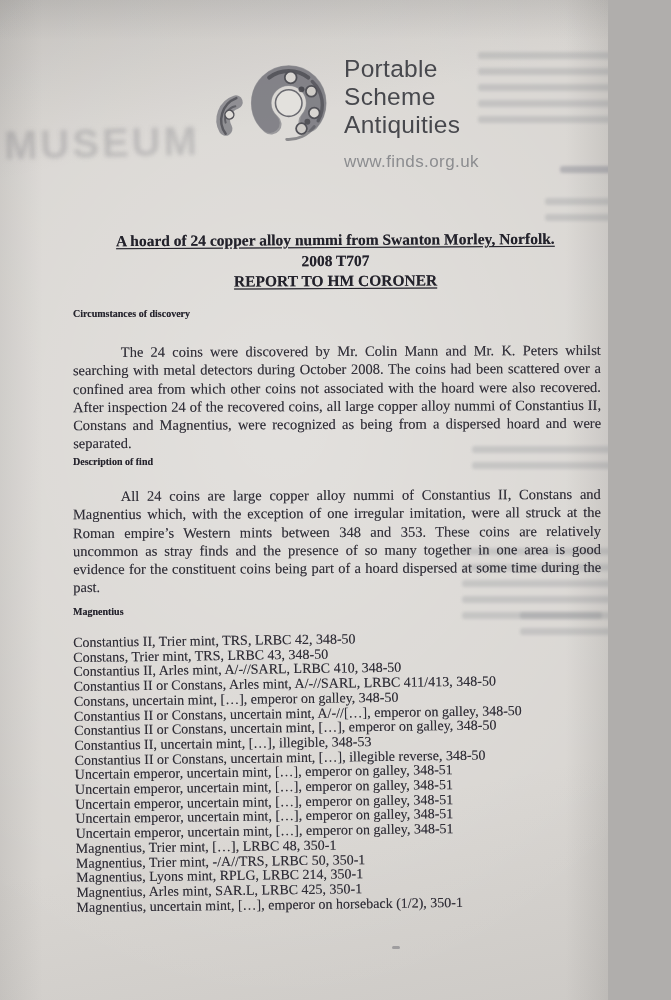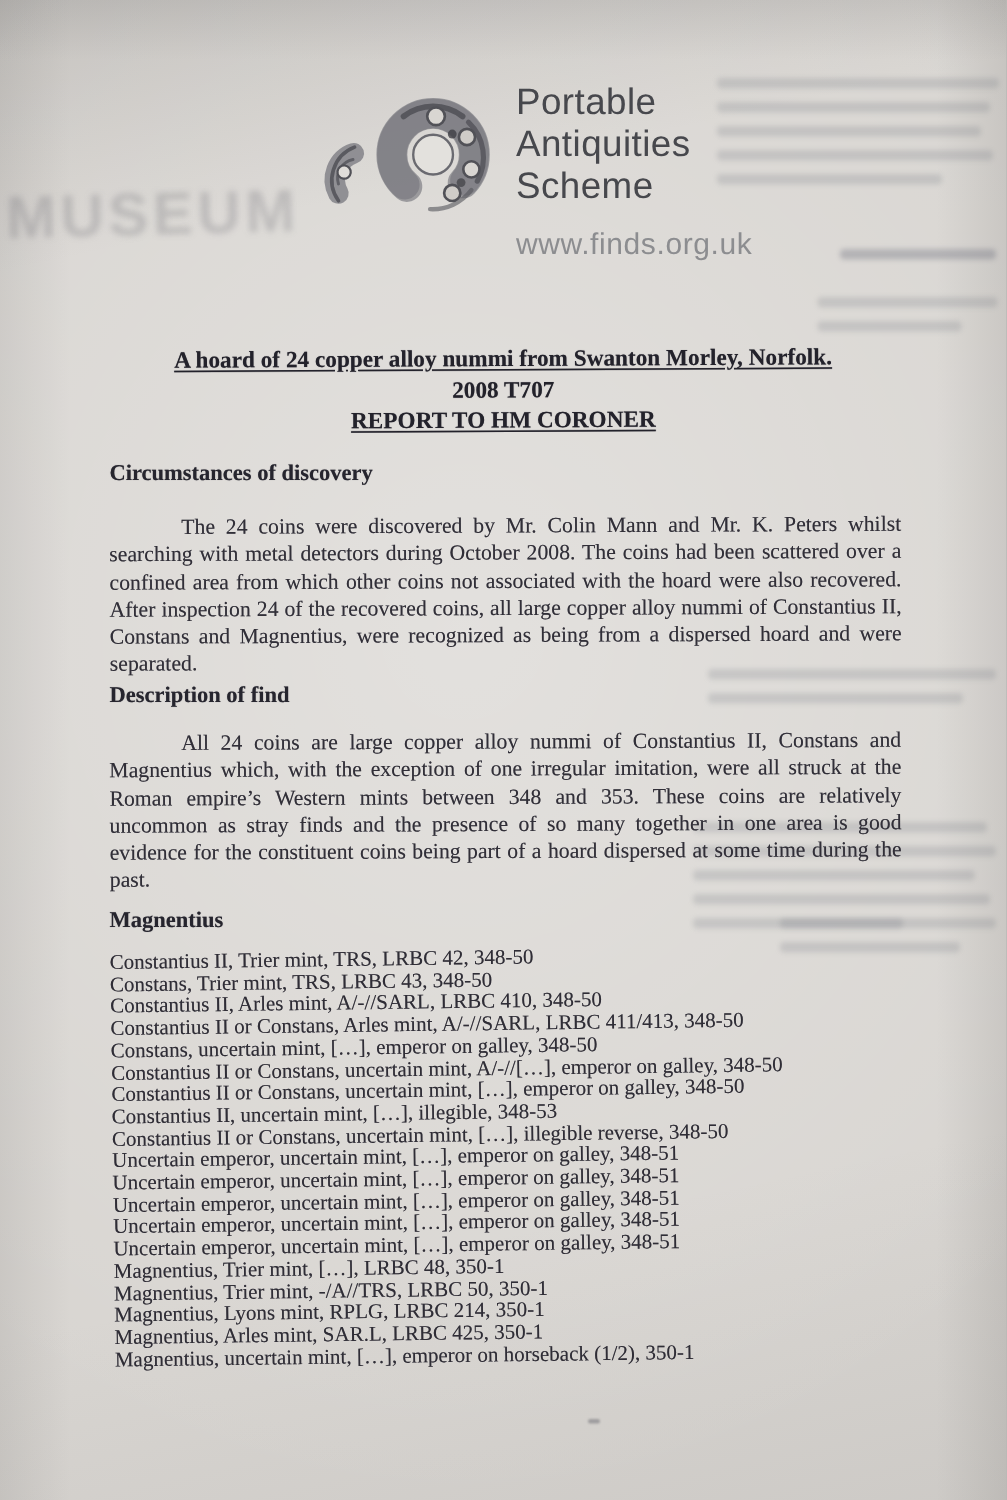"Portable" .page { width: 671px -> 608px }
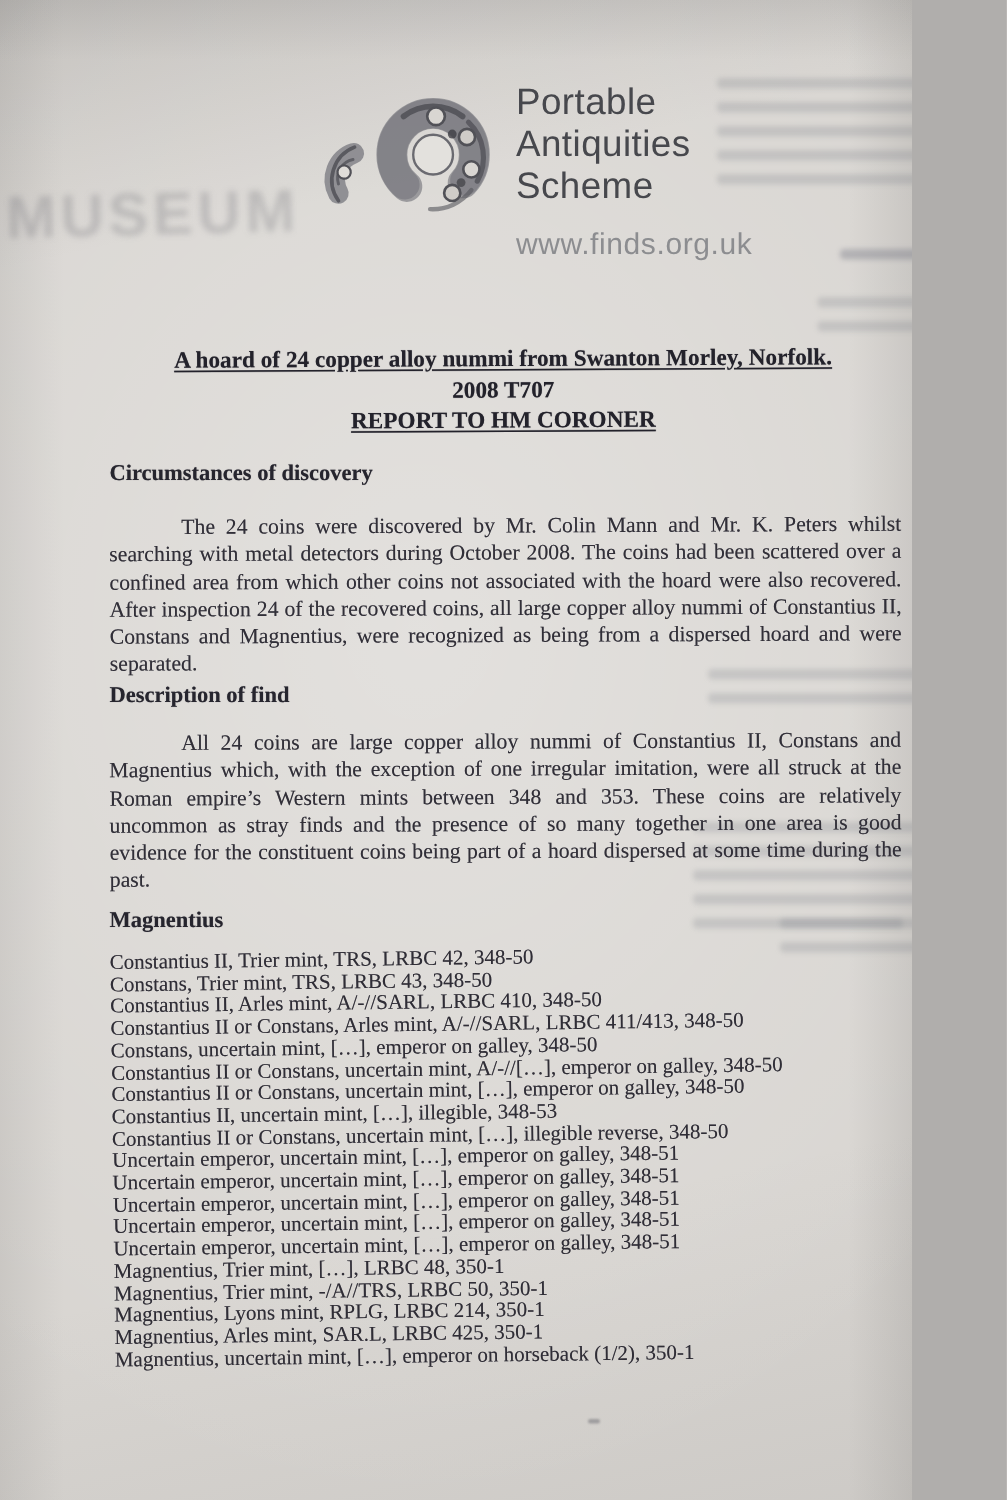"Antiquities" div { order: before "Scheme" -> after "Scheme" }
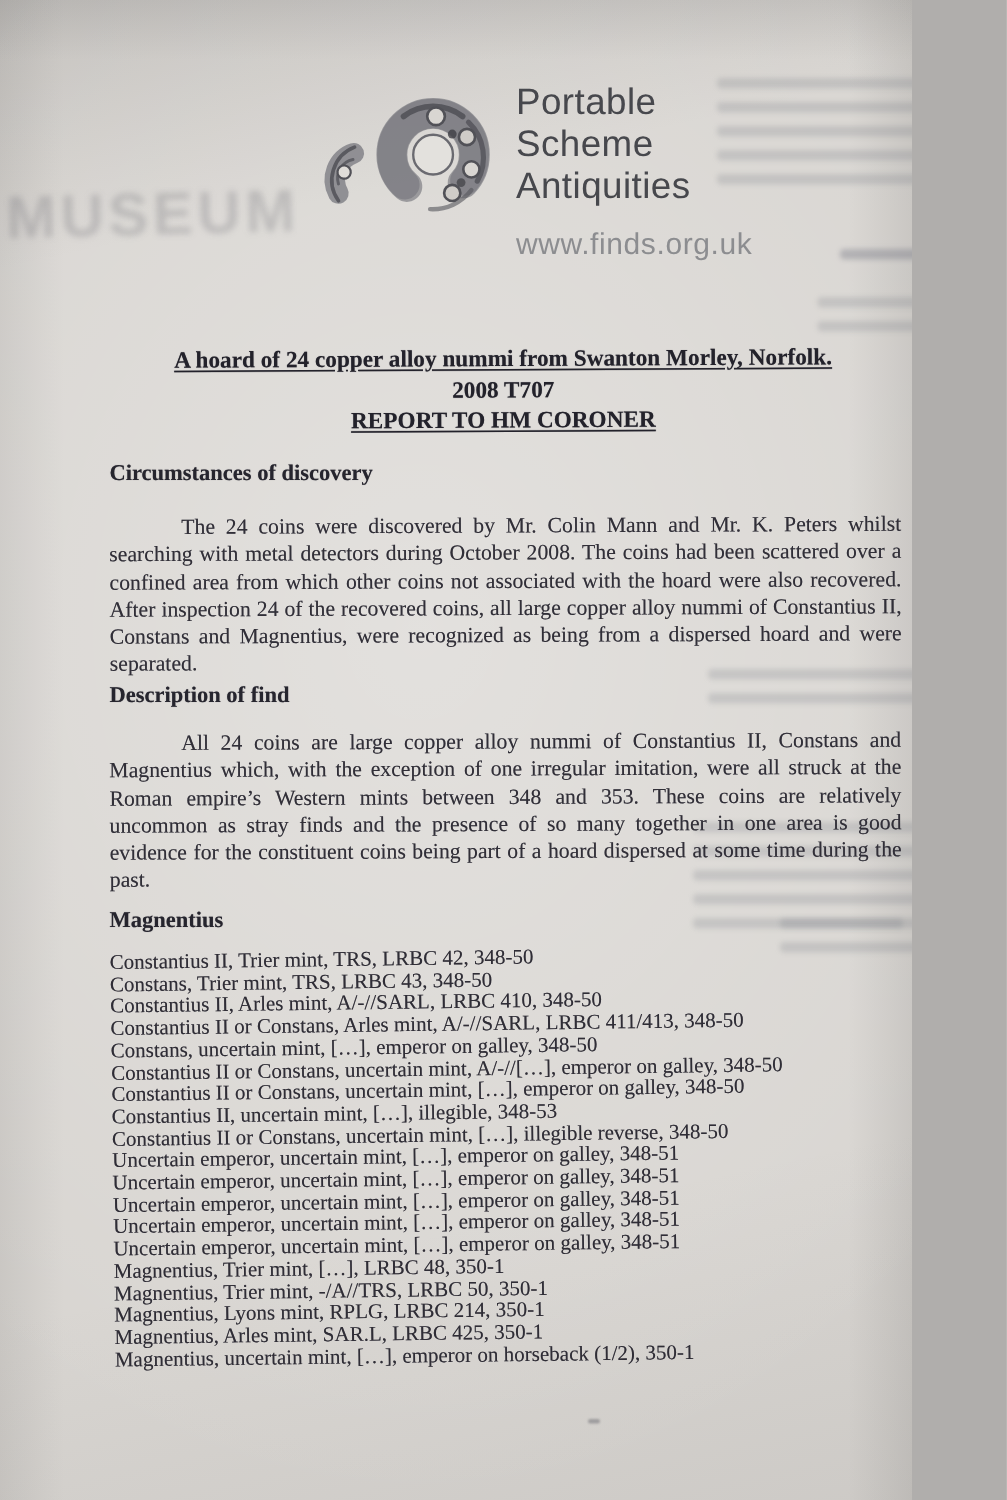"www.finds.org.uk" .logo-url { font-size: 20px -> 17px }
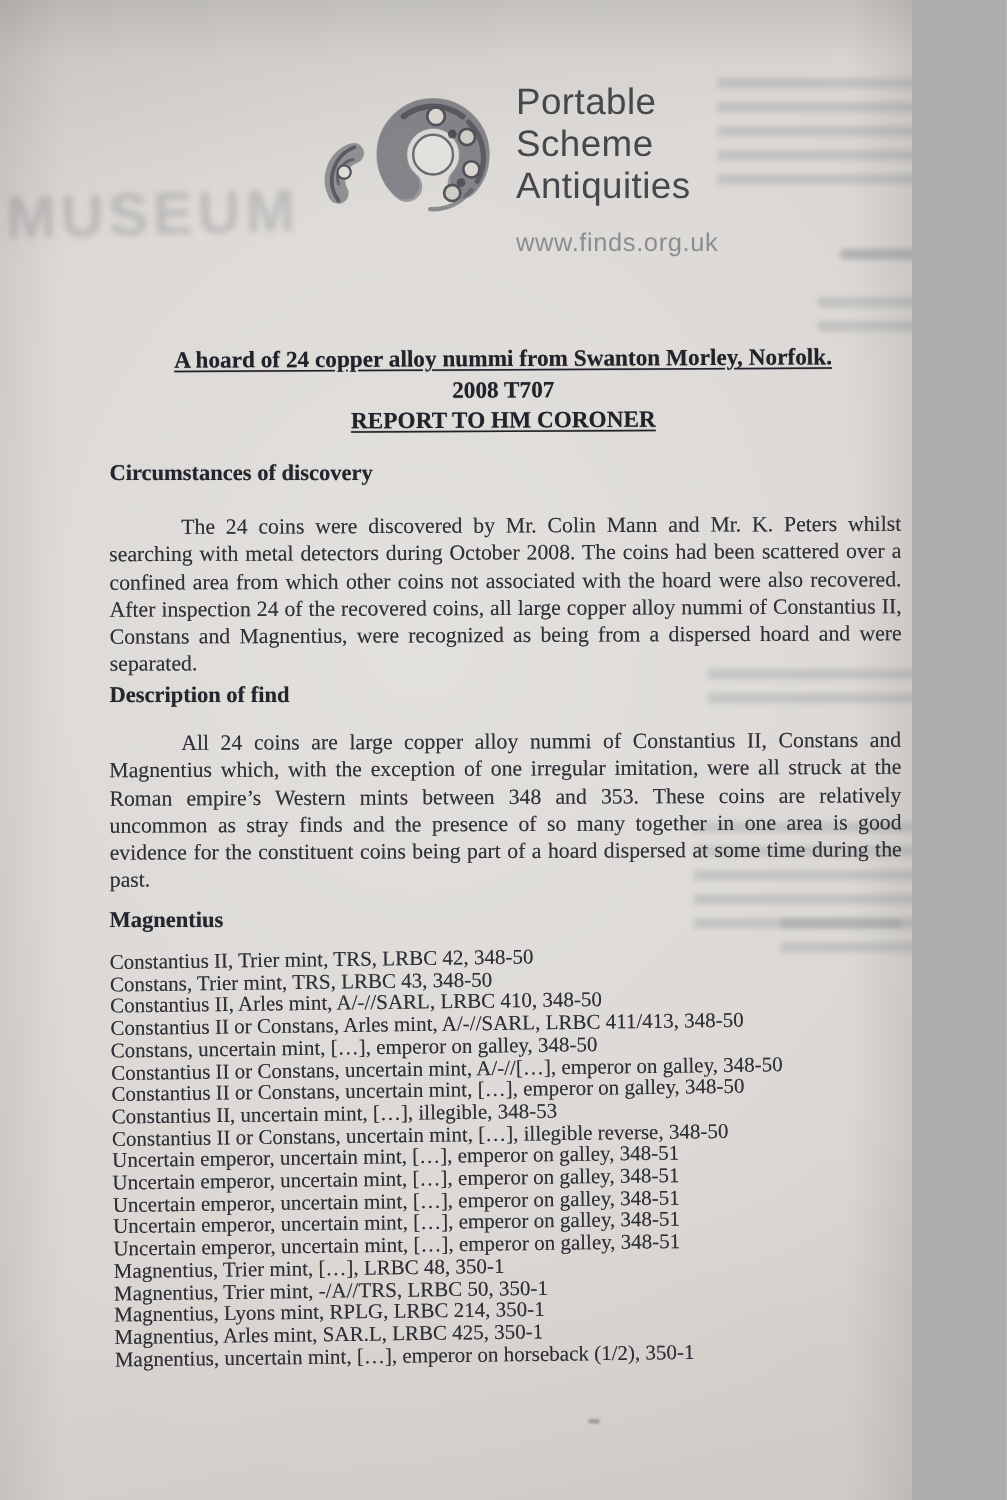"Circumstances of discovery" .heading { font-size: 15px -> 10px }
